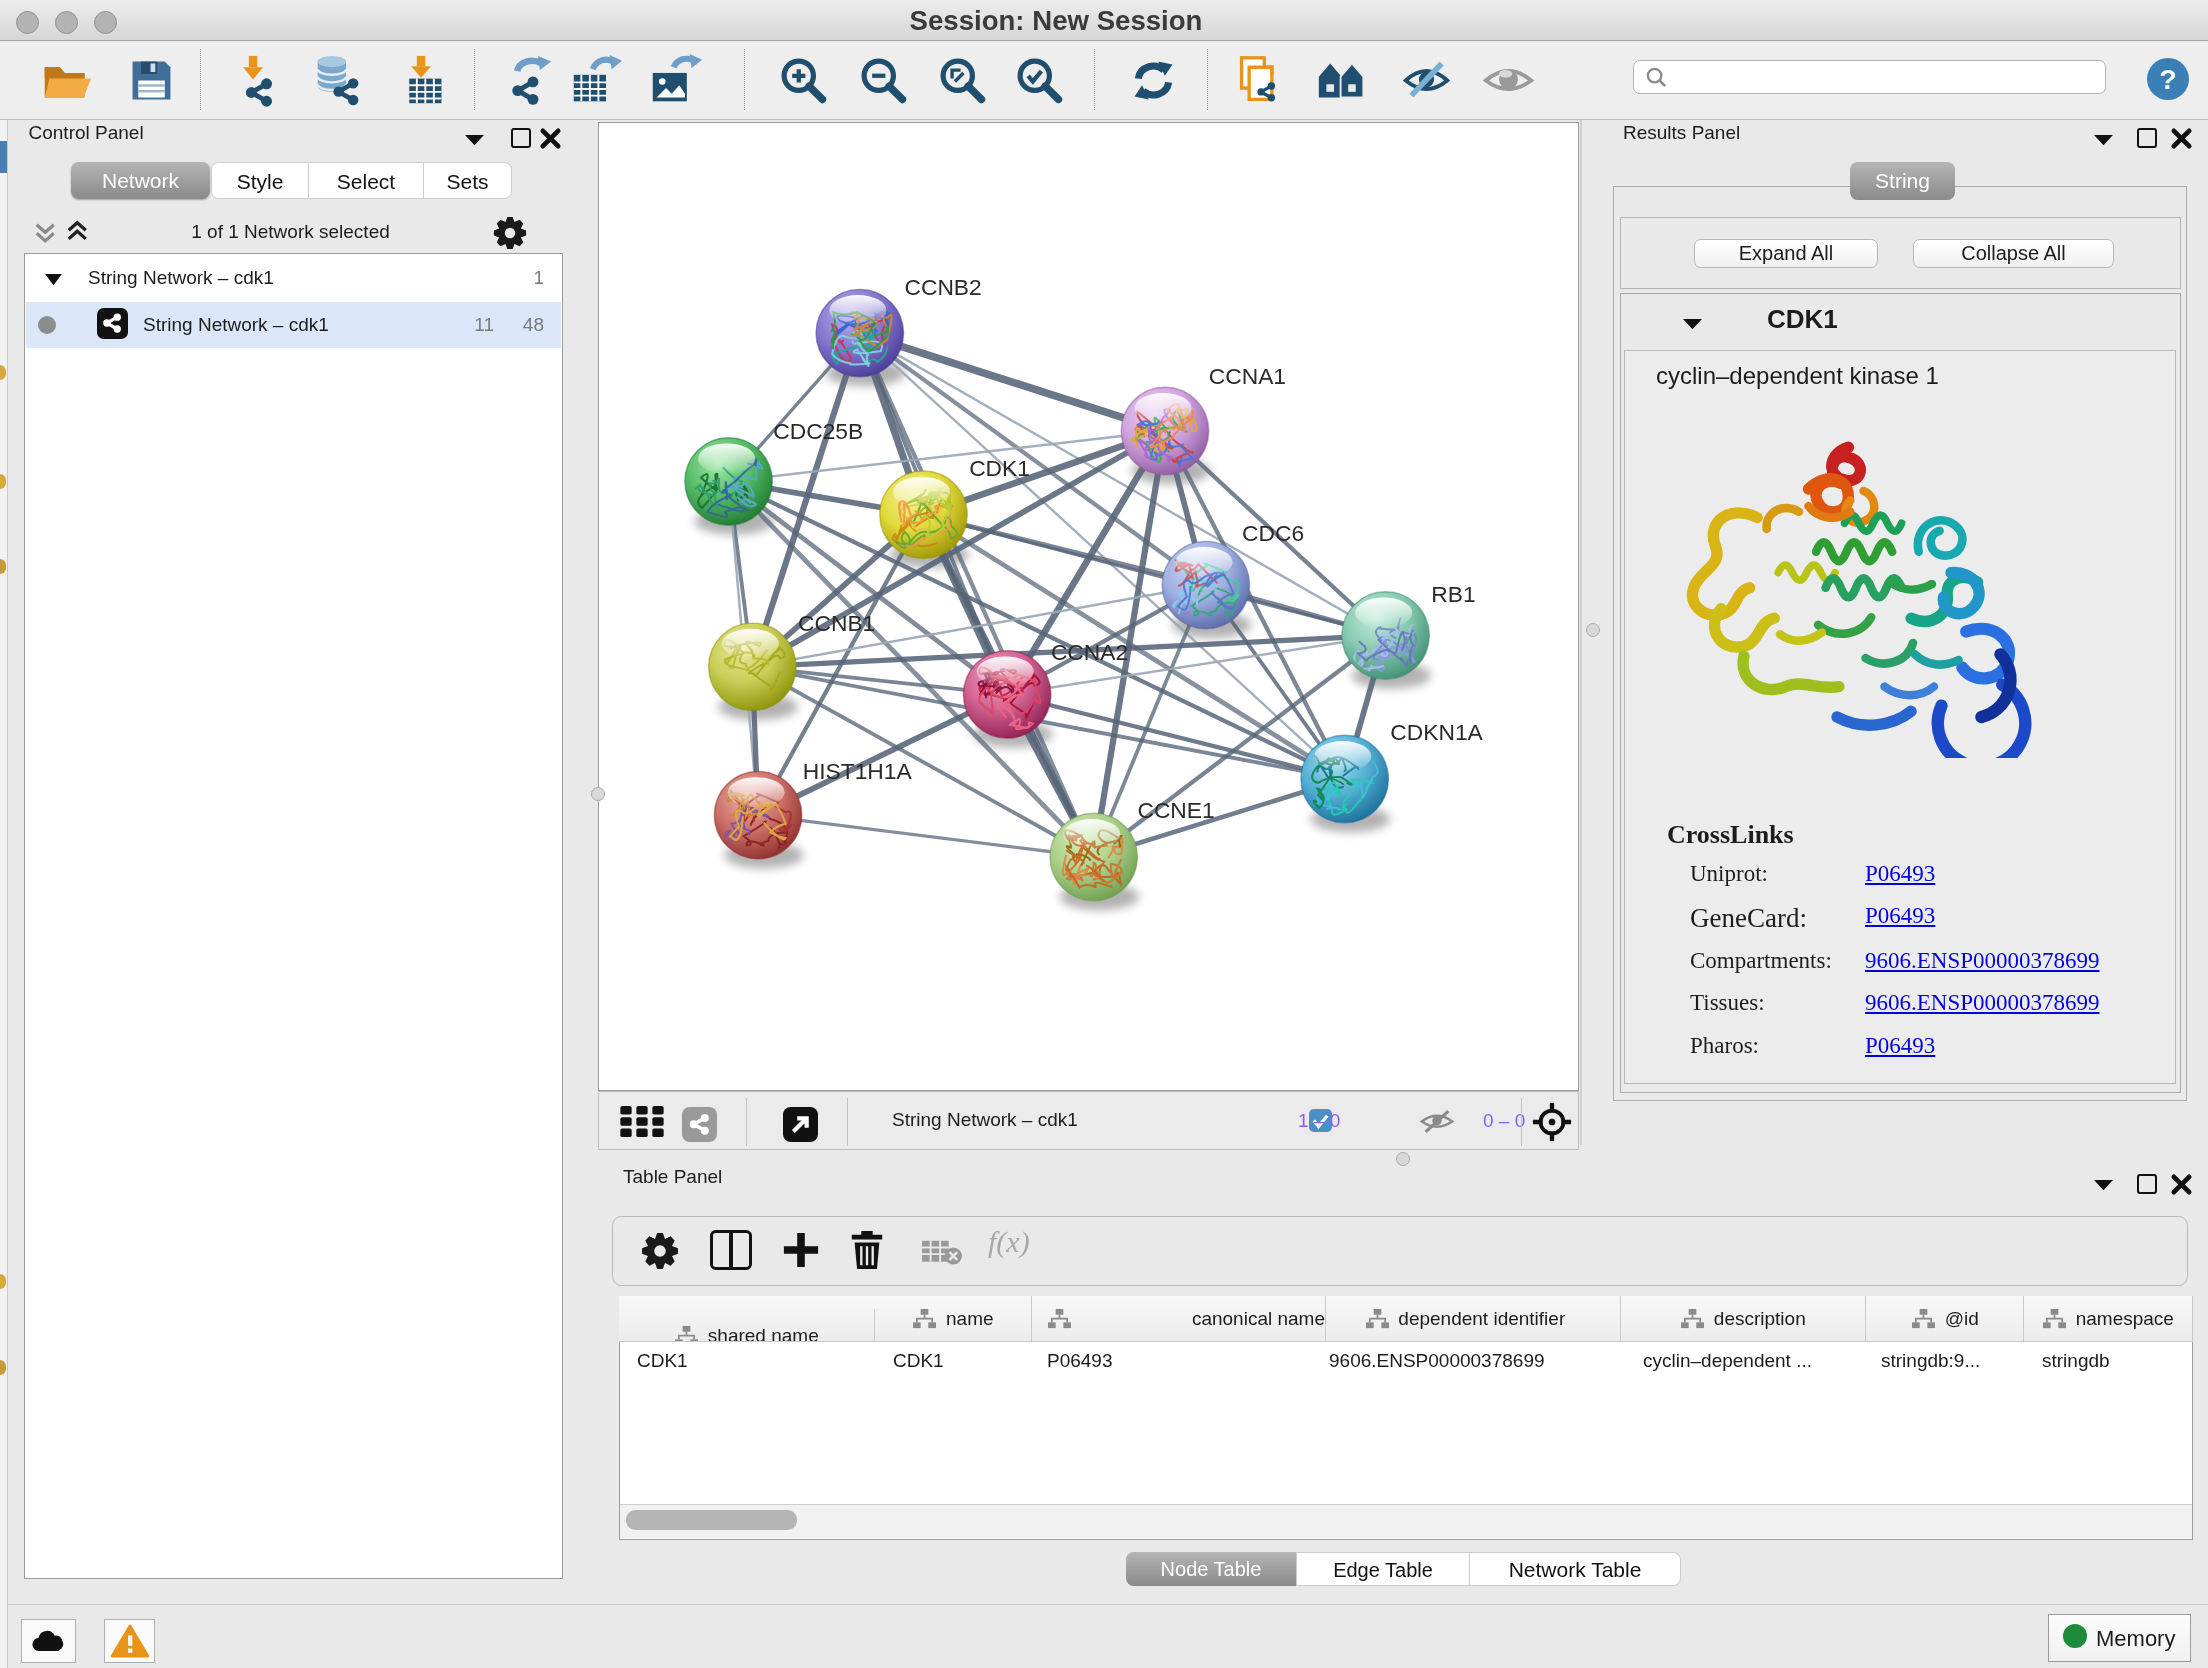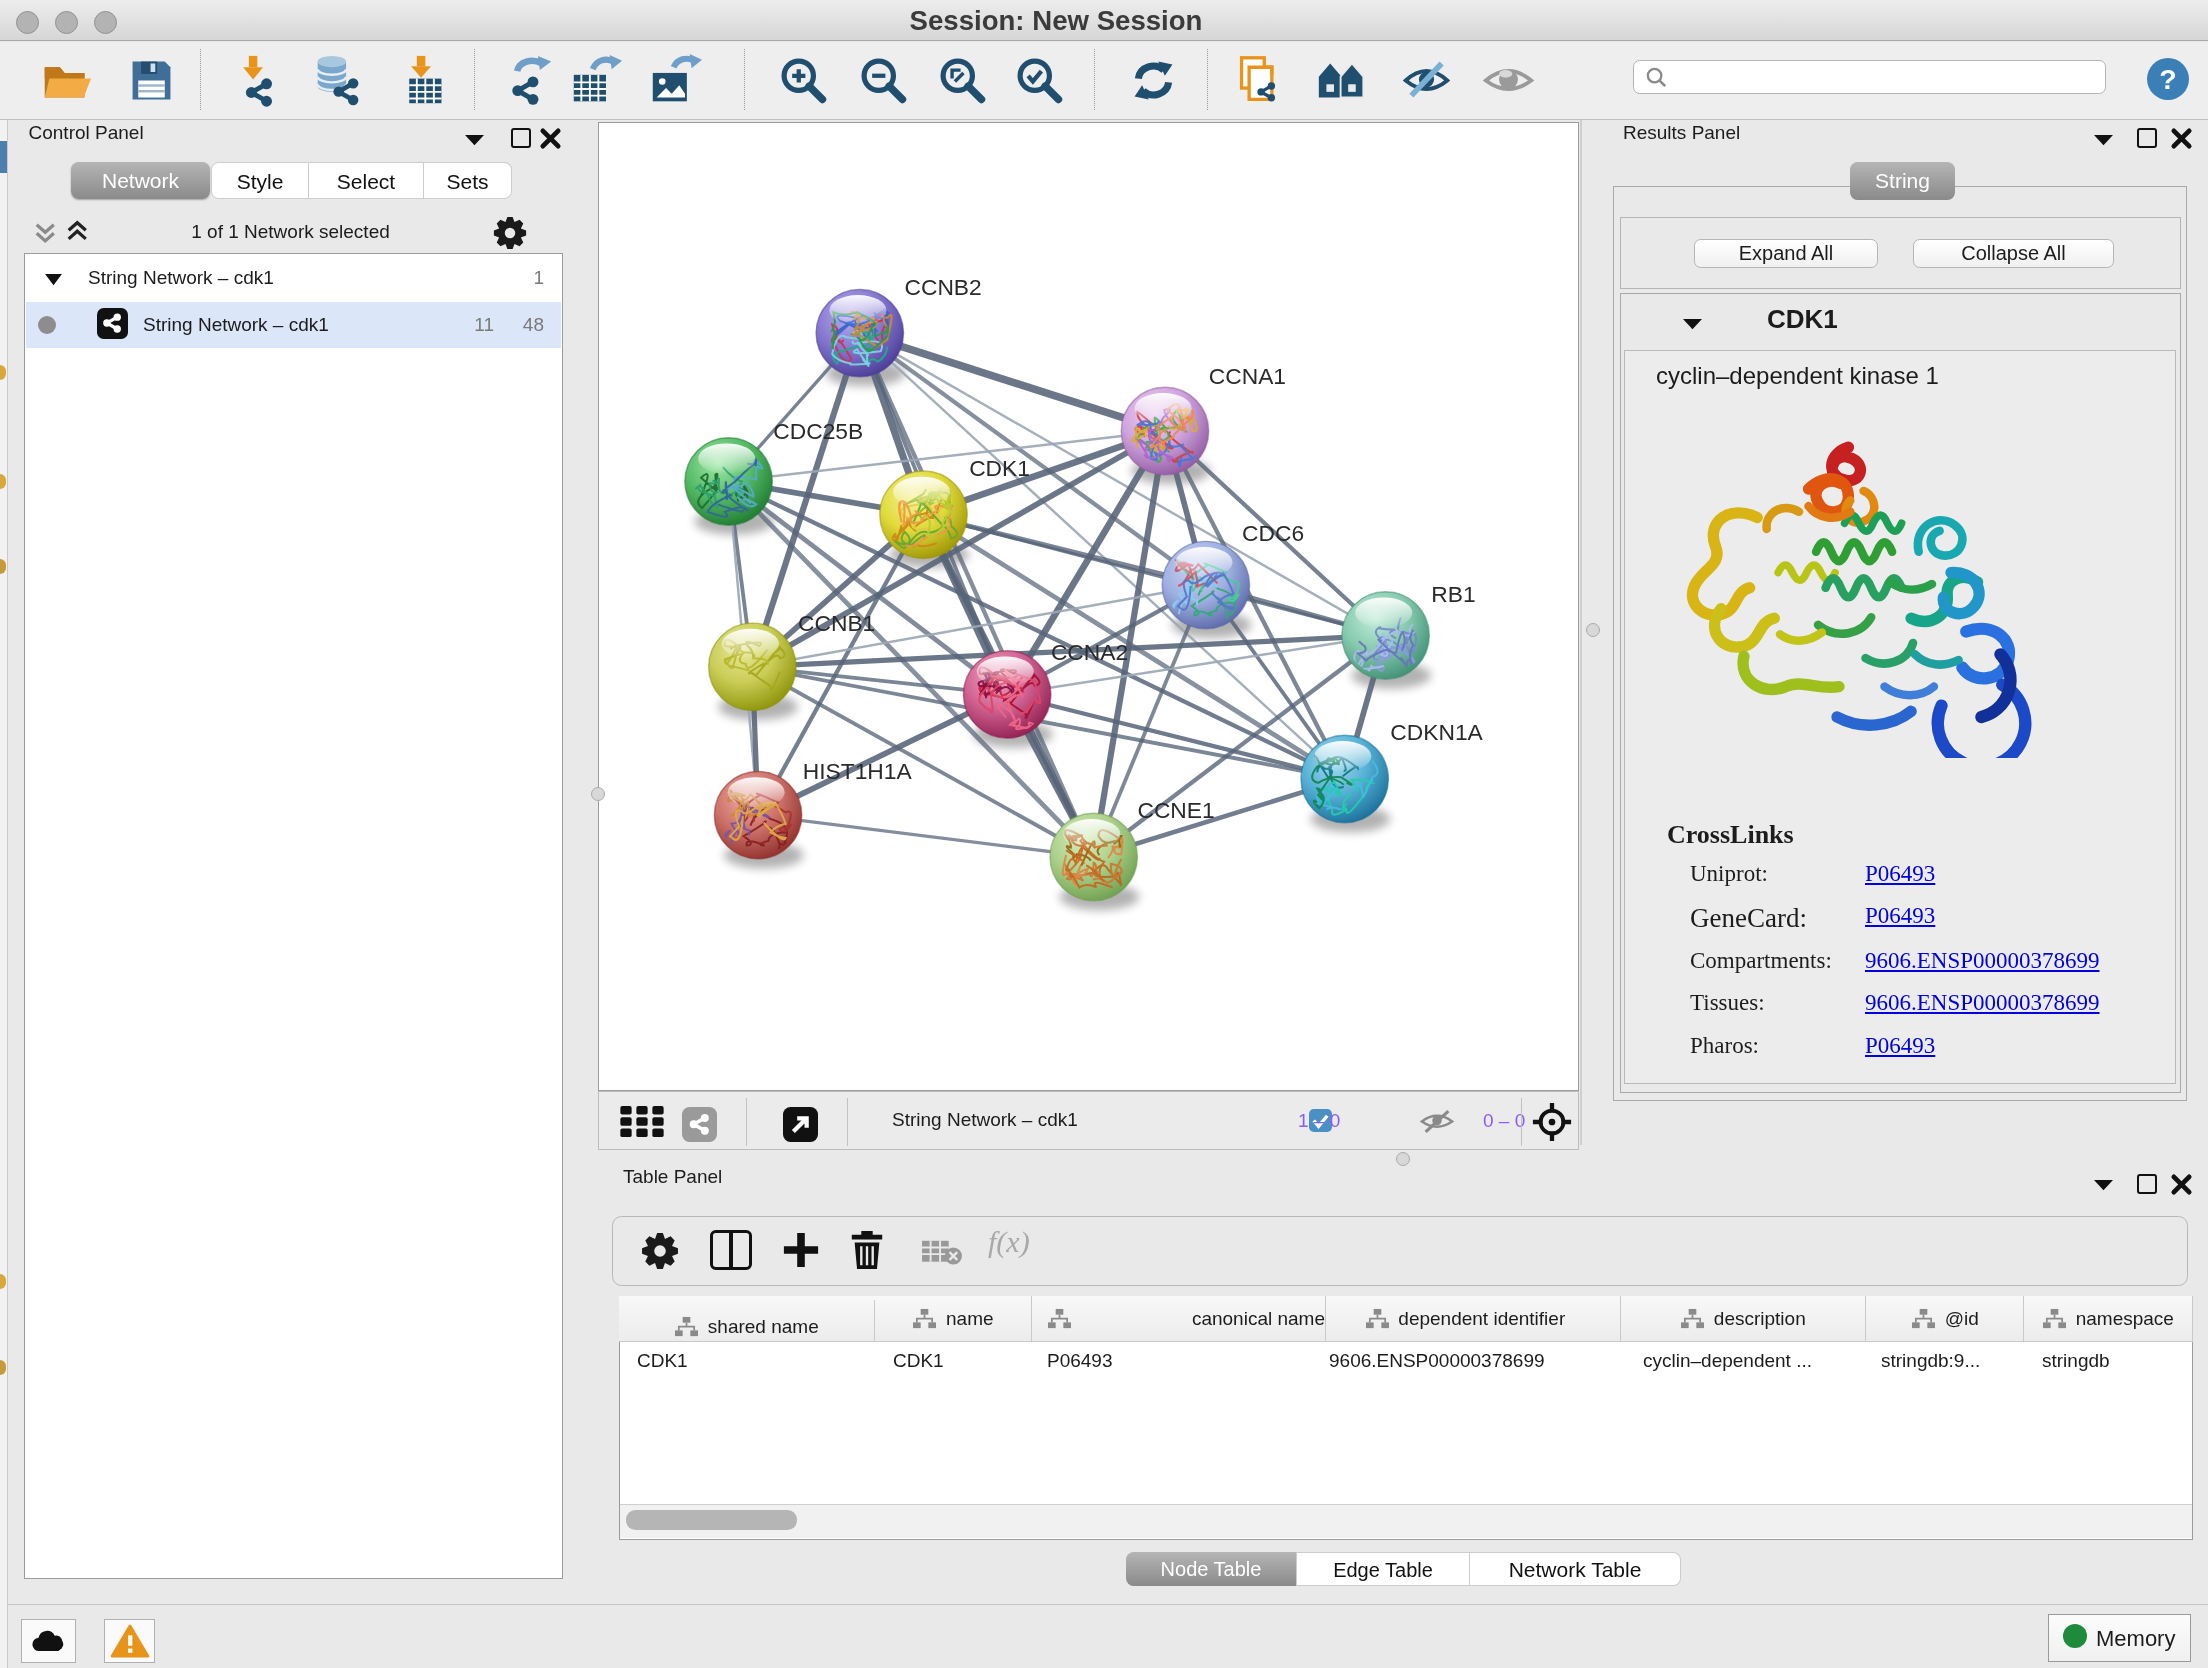"shared name" div { top: 4px -> 13px }
